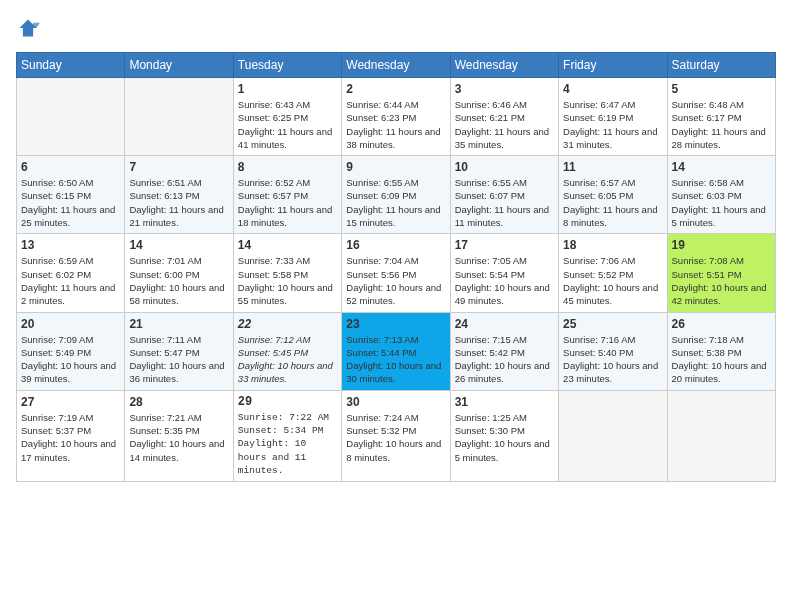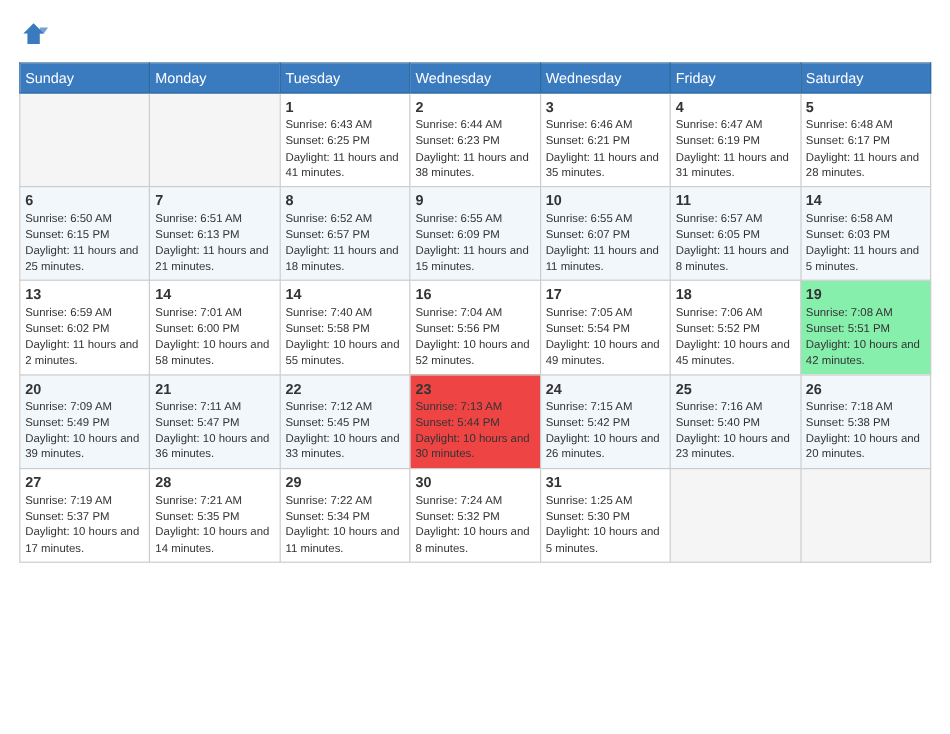"19" td { background: #86efac -> #bef264 }
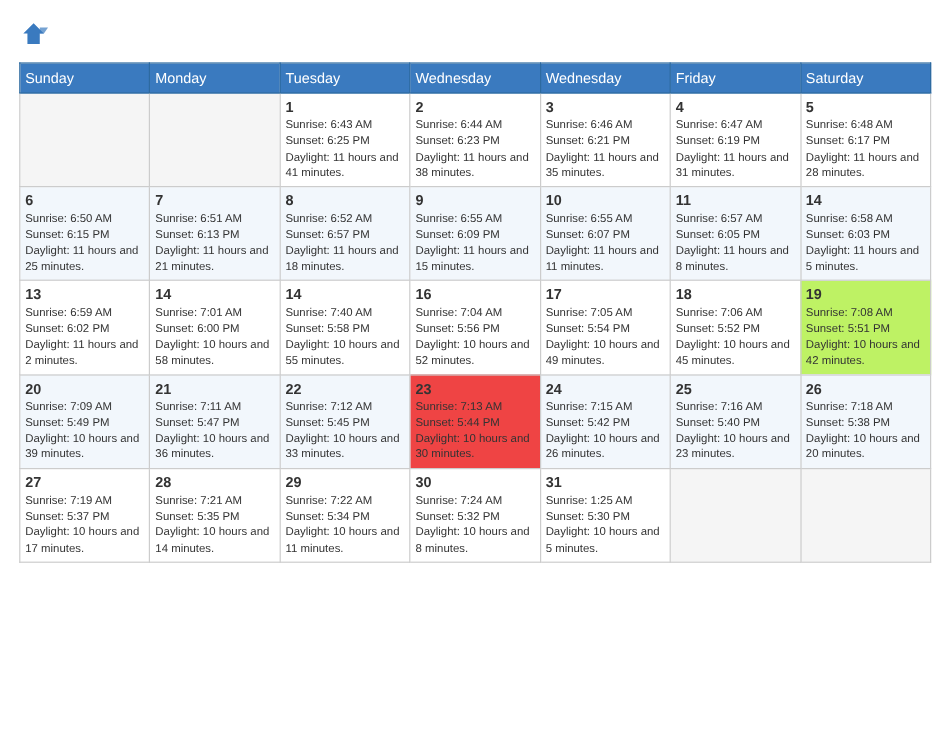"Sunrise: 7:40 AM" div.day-info { text: 7:40 -> 7:33 }
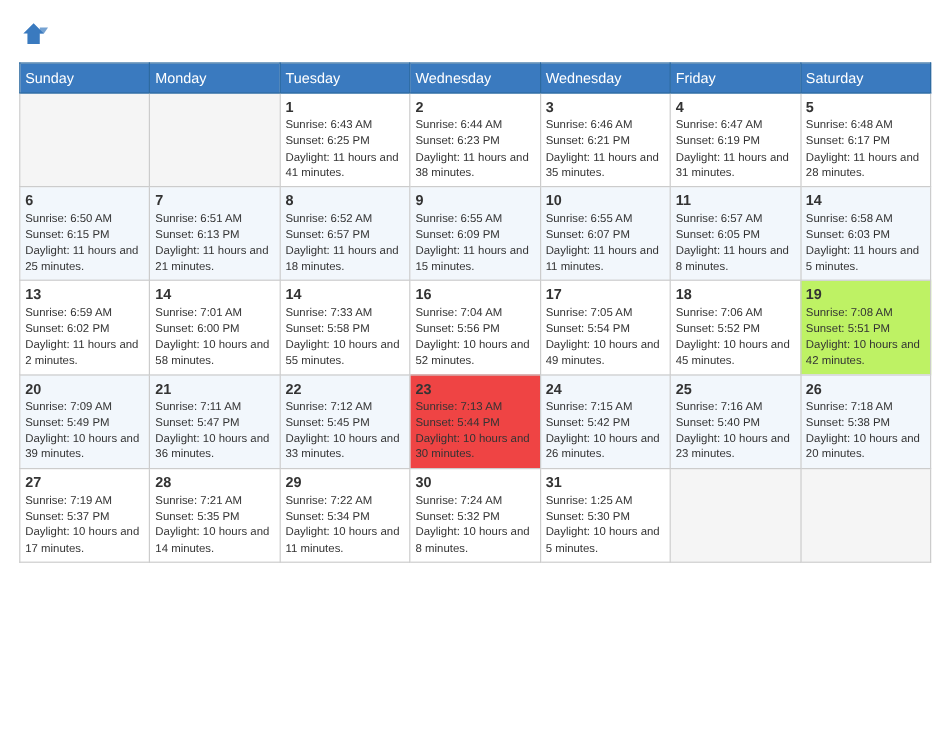"22" td { font-style: none -> italic }
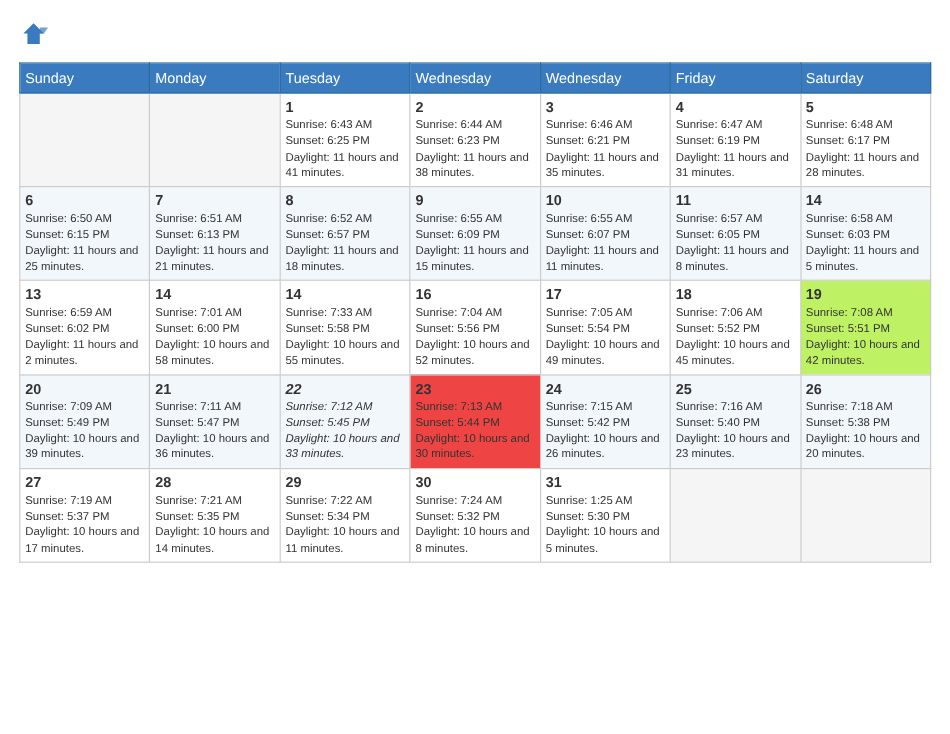"23" td { background: #ef4444 -> #0ea5e9 }
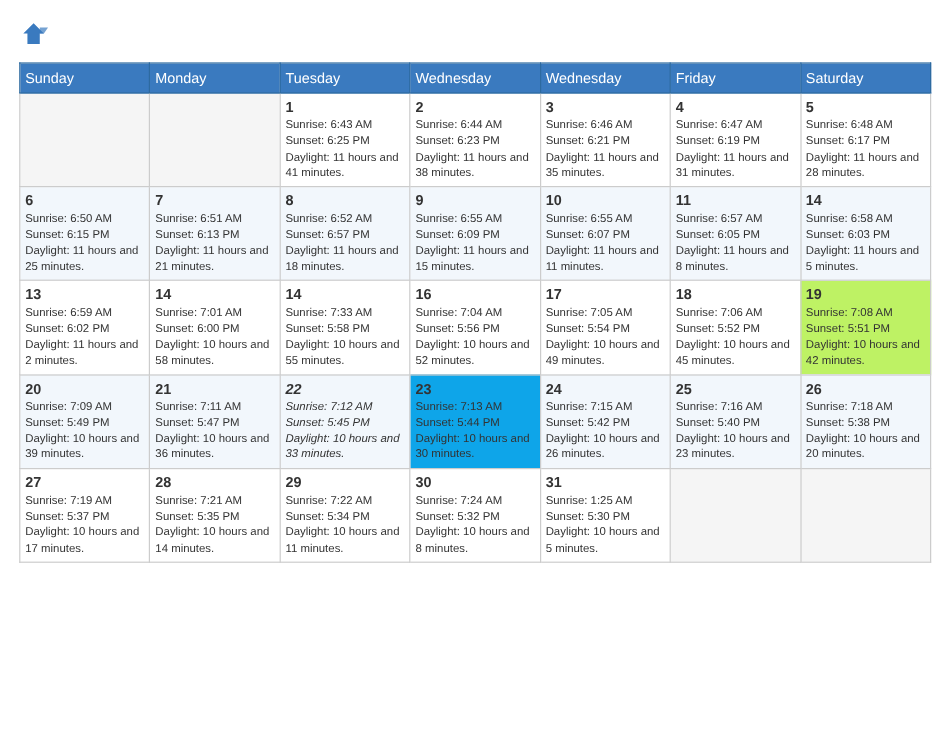"29" td { font-family: none -> Liberation Mono, monospace }
